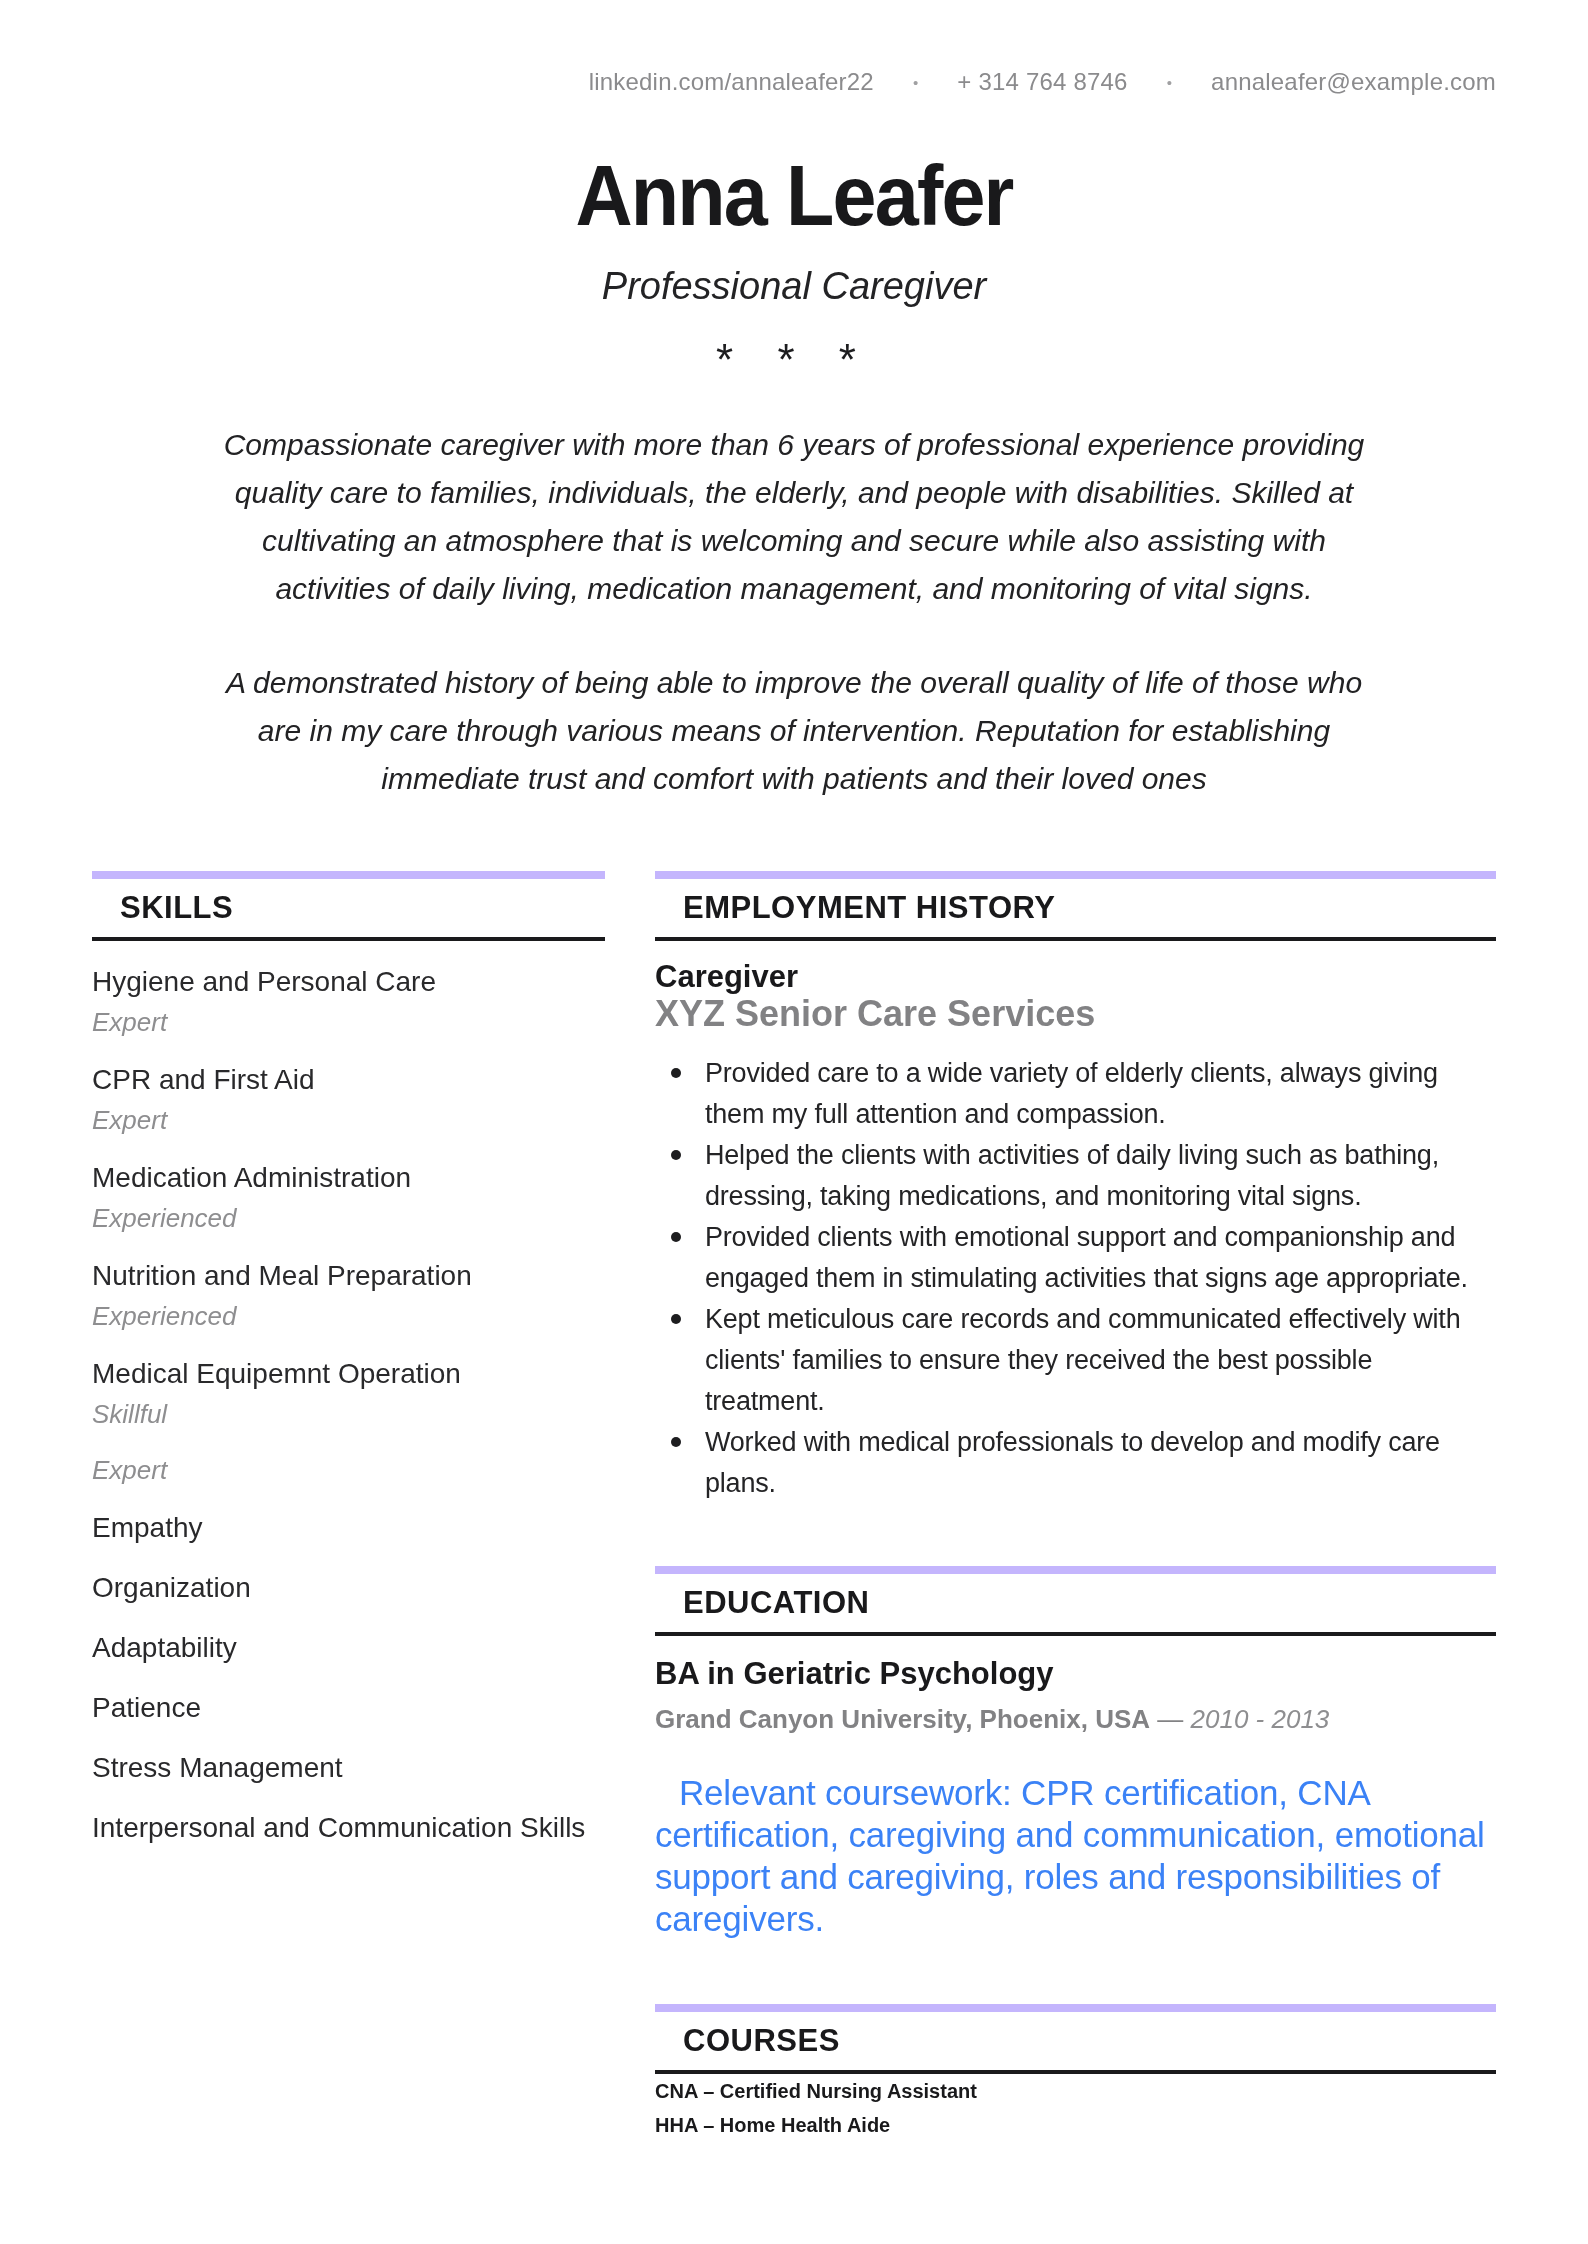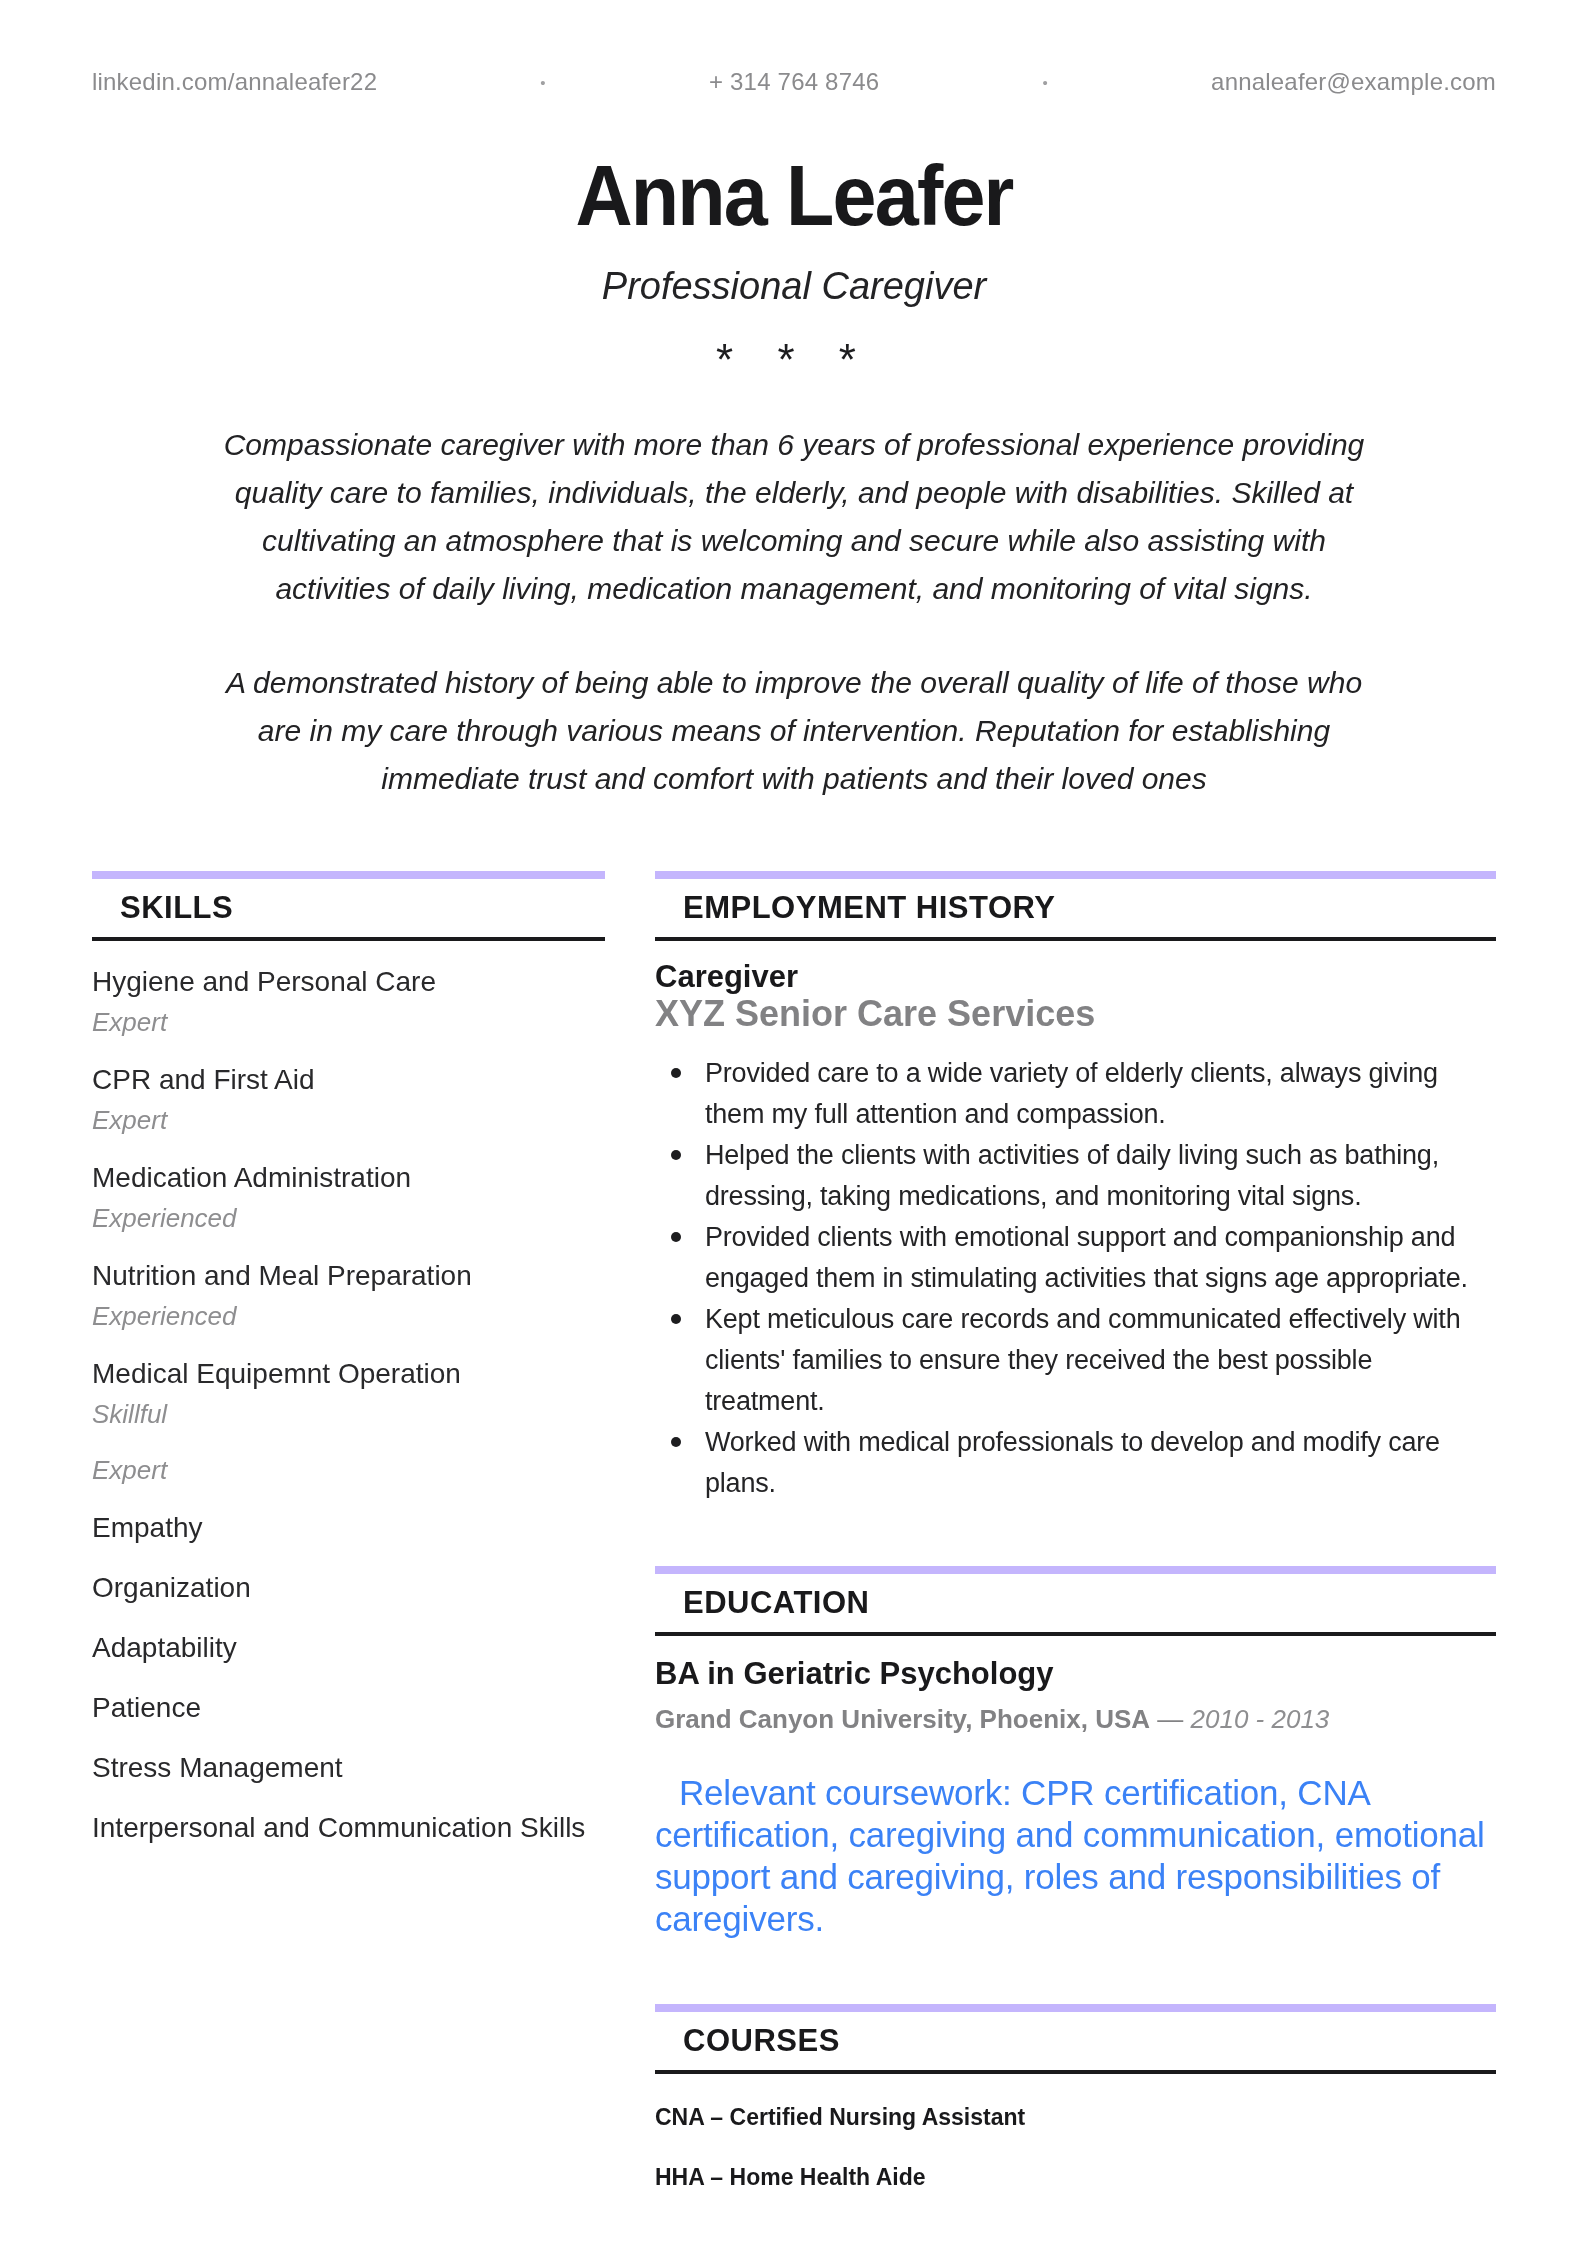"linkedin.com/annaleafer22" .contact { justify-content: space-between -> flex-end }
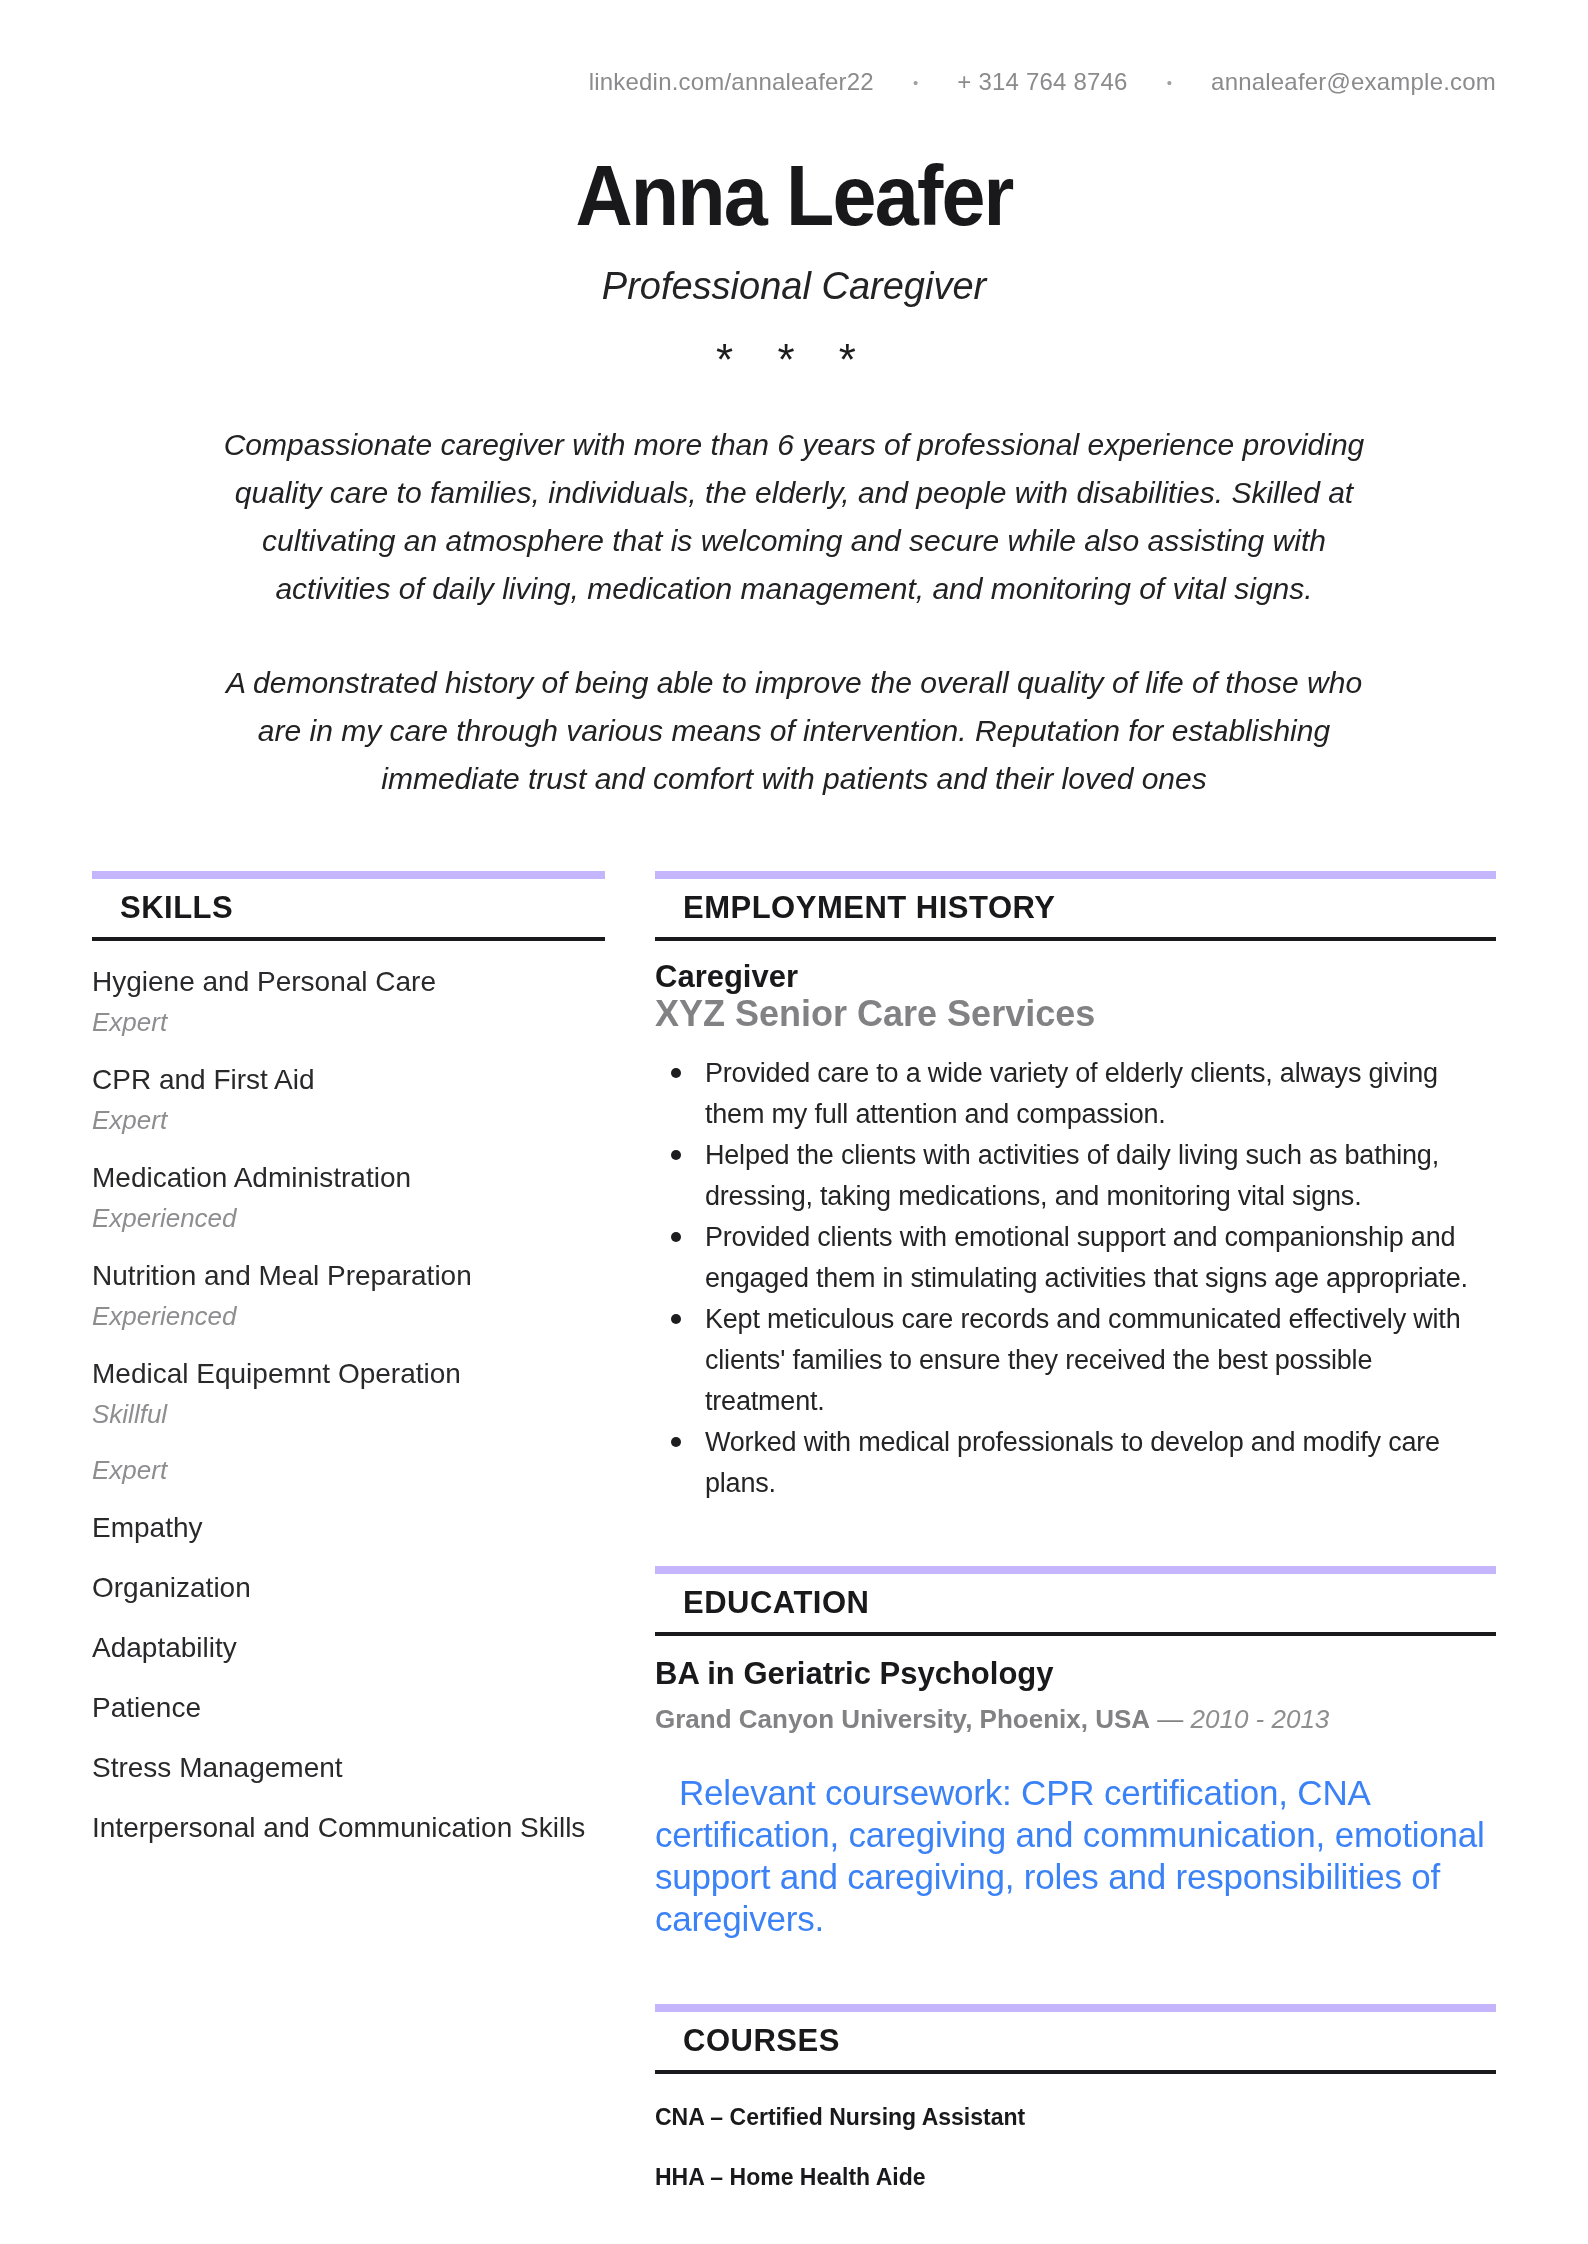"CNA – Certified Nursing Assistant" .course { font-size: 23px -> 20px; margin-top: 26px -> none }
